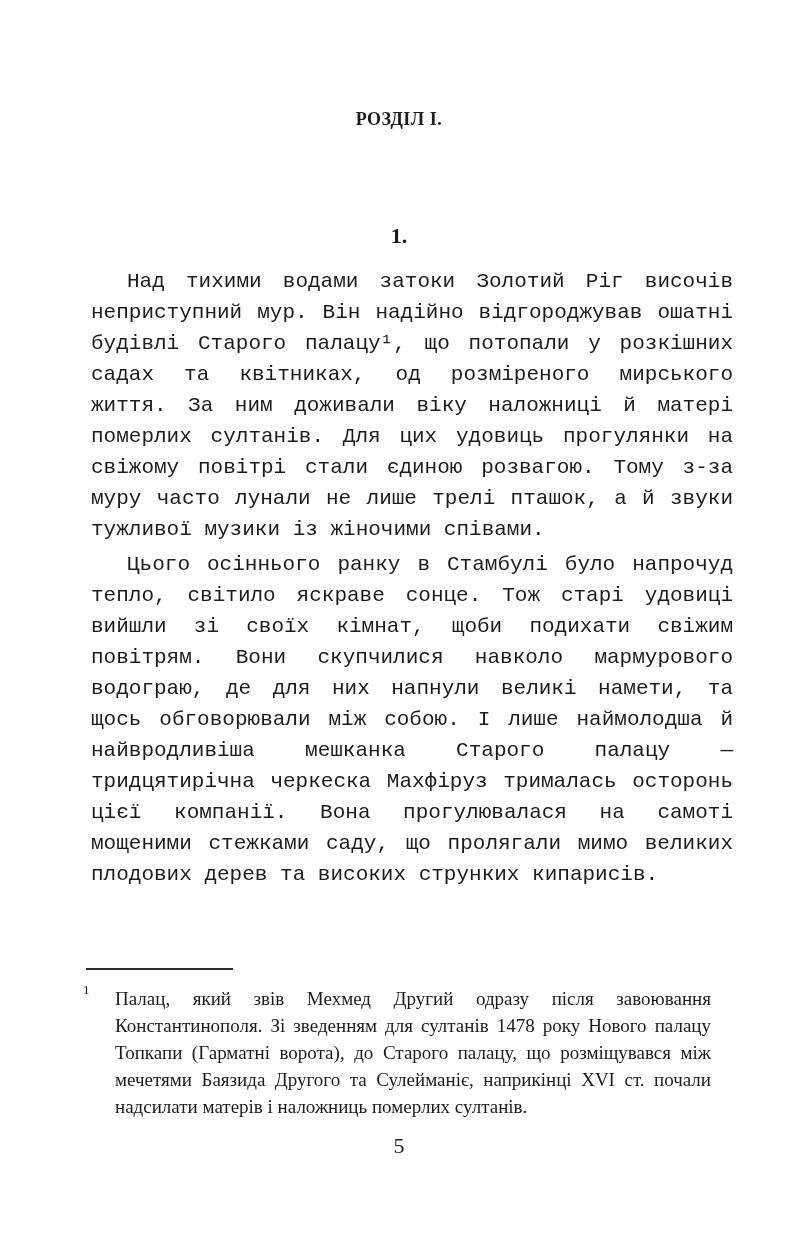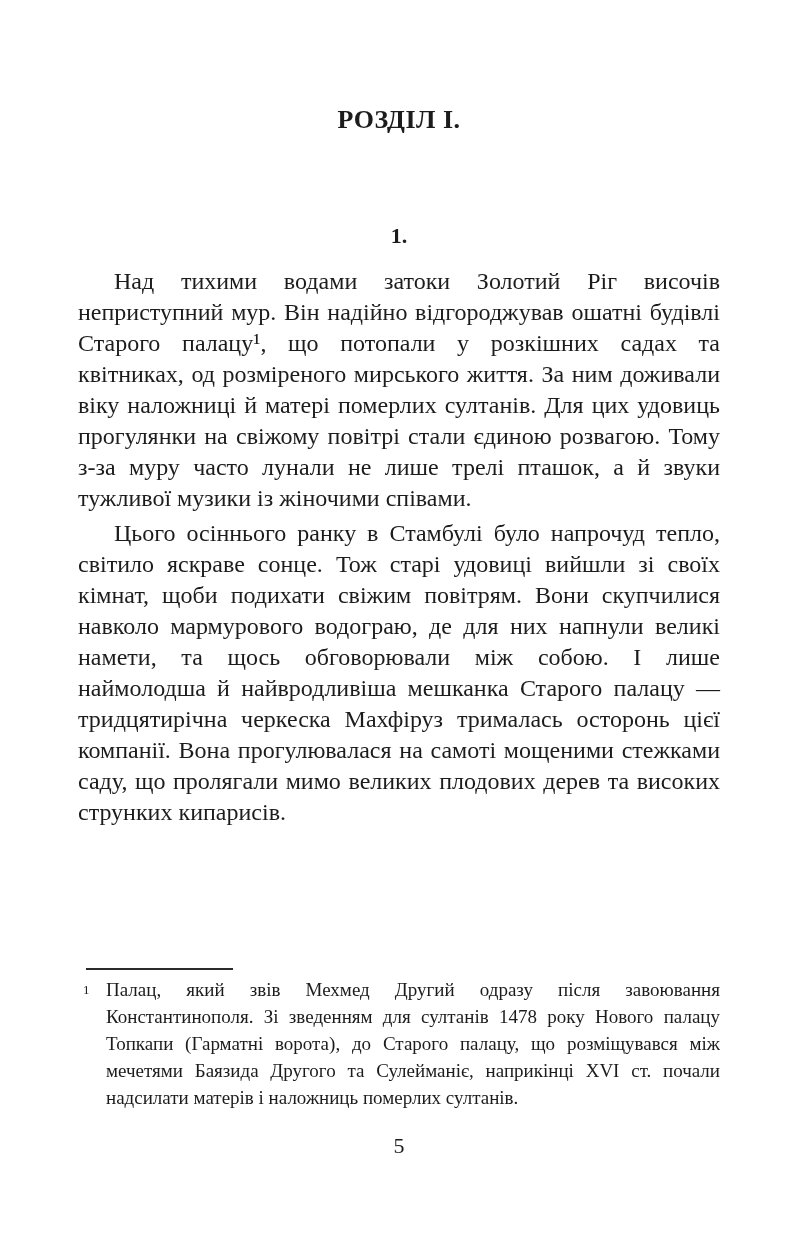"РОЗДІЛ І." .chapter-heading { font-size: 26px -> 18px }
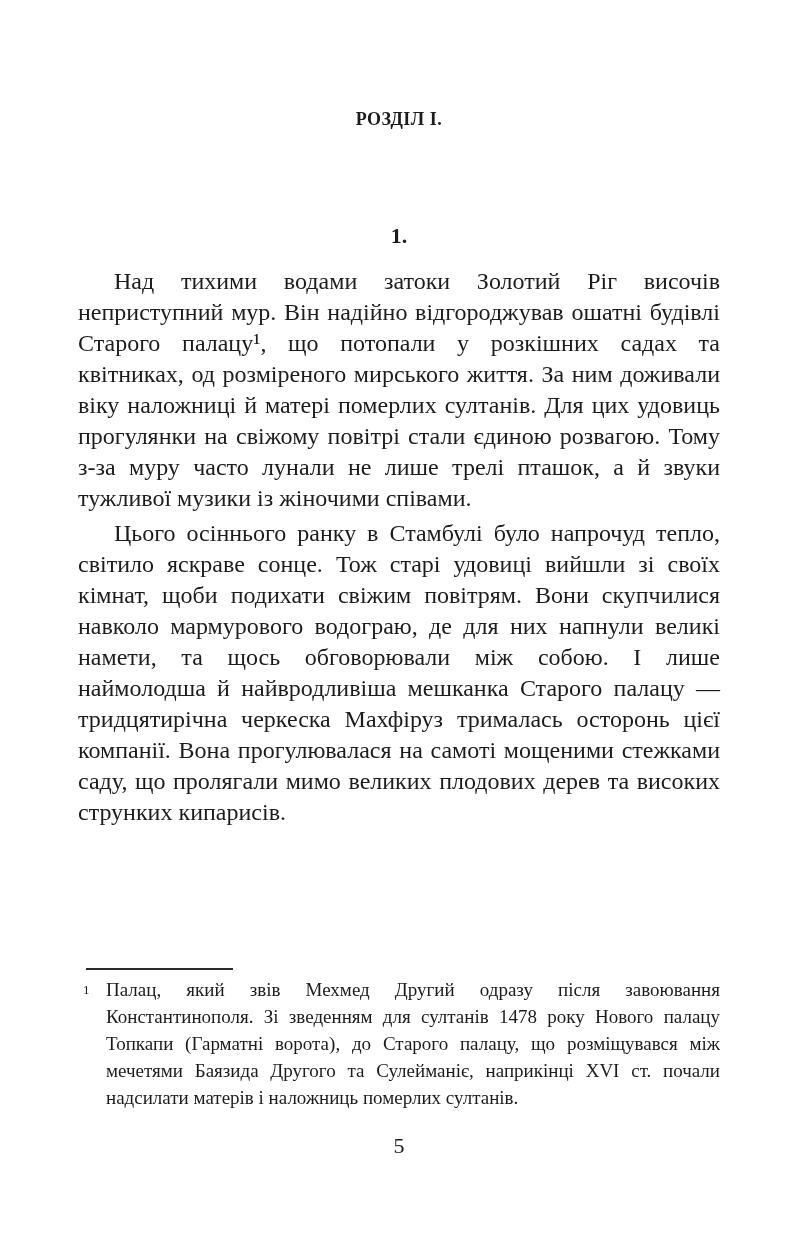"Над тихими водами затоки Золотий" .body-text { font-family: none -> Liberation Mono, monospace; font-size: 24px -> 21px; left: 78px -> 91px }
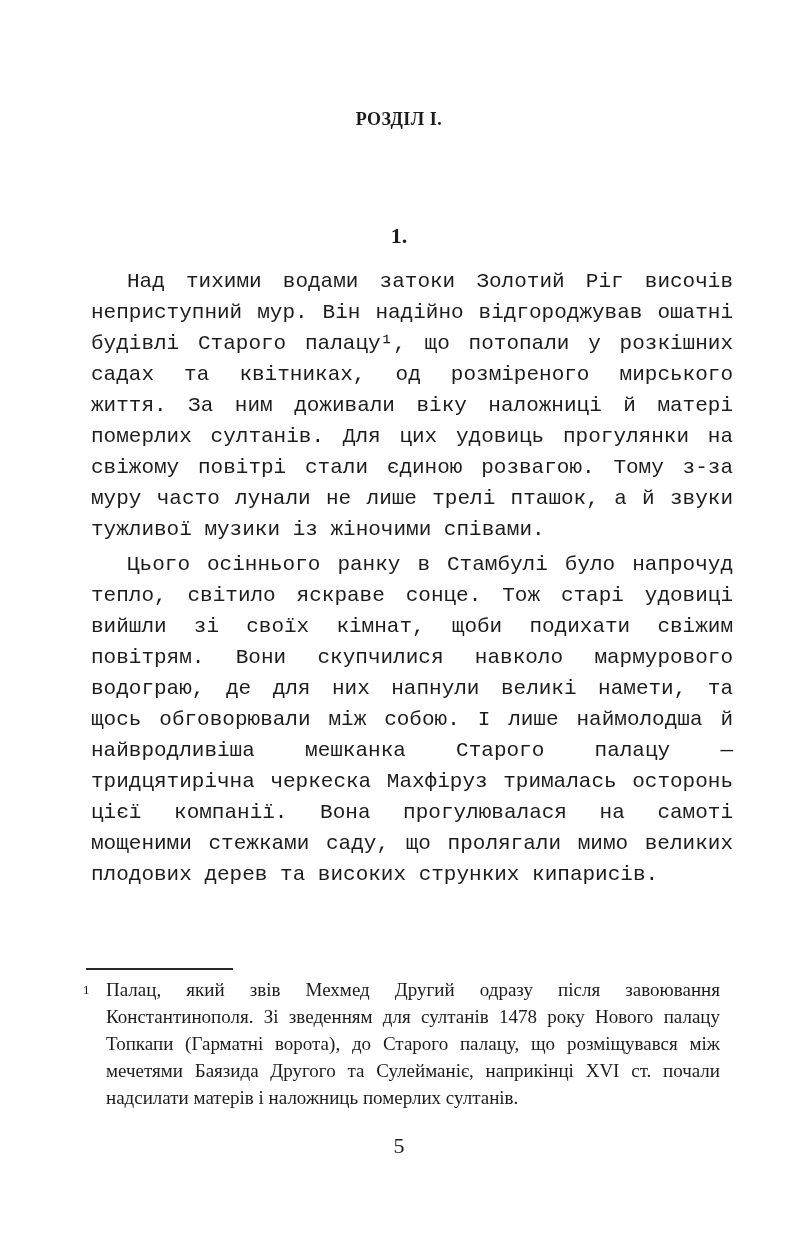"Палац, який звів Мехмед Другий" .fn-text { margin: 0 -> 9px }
